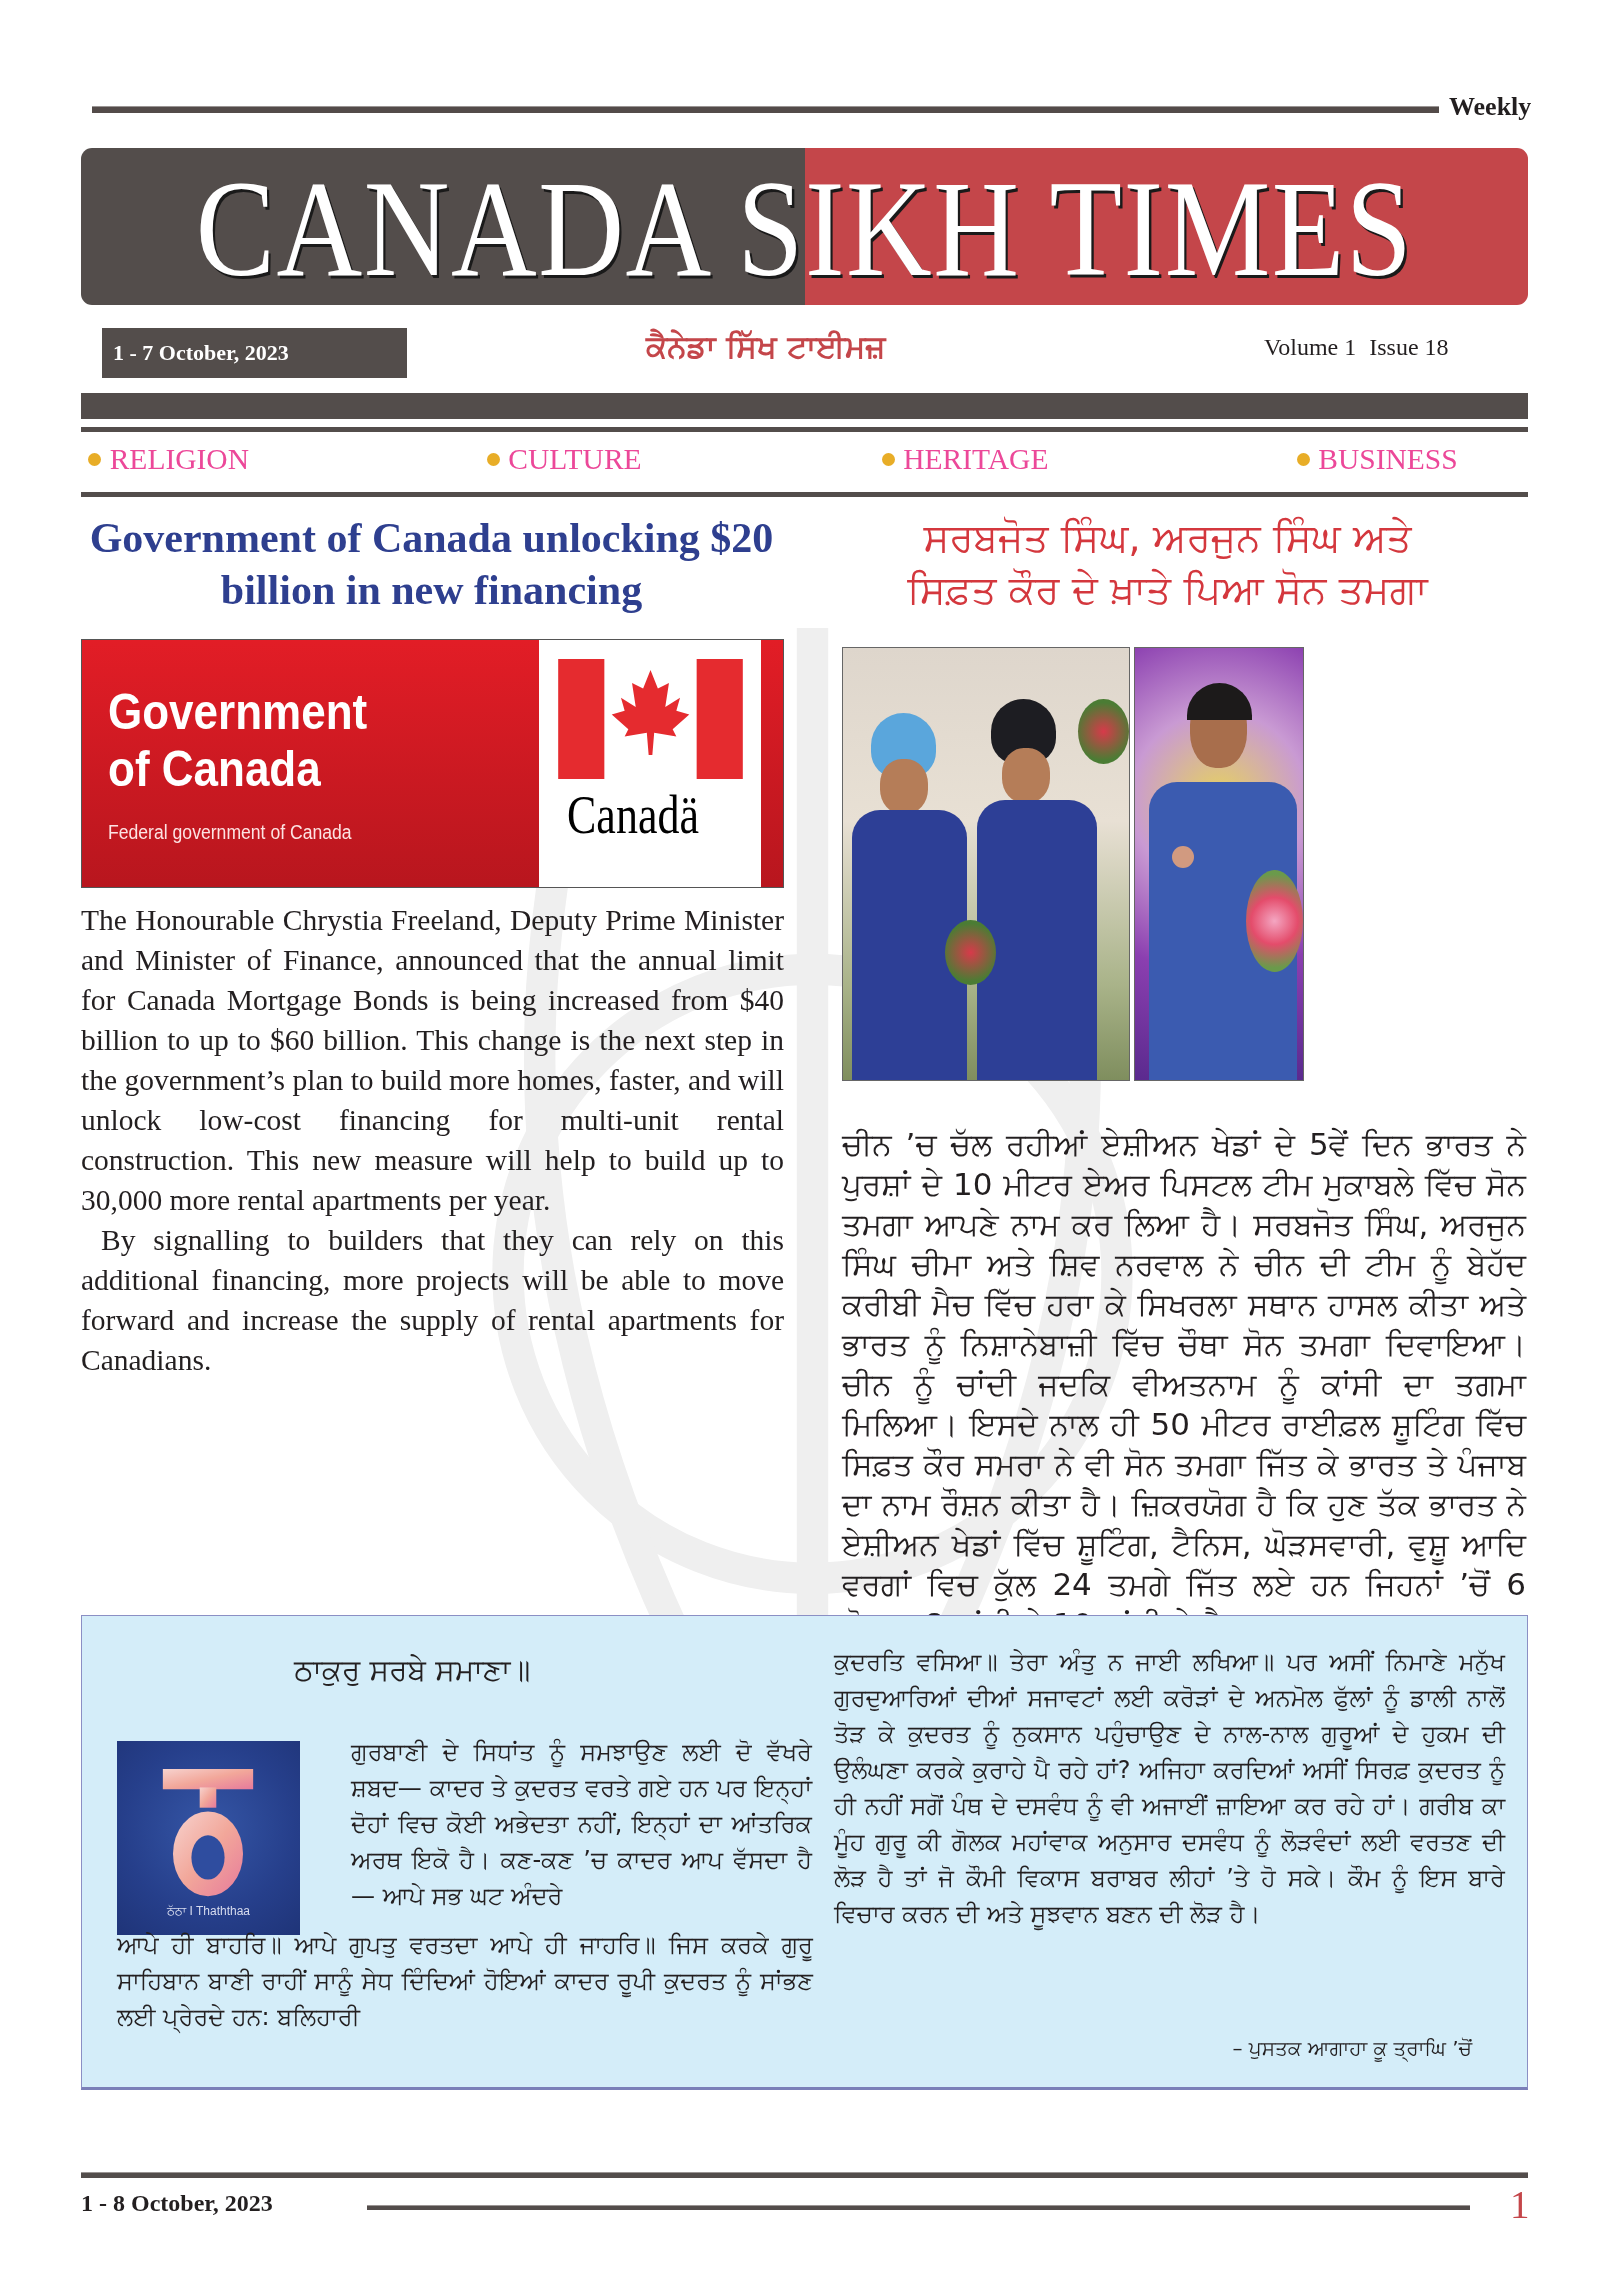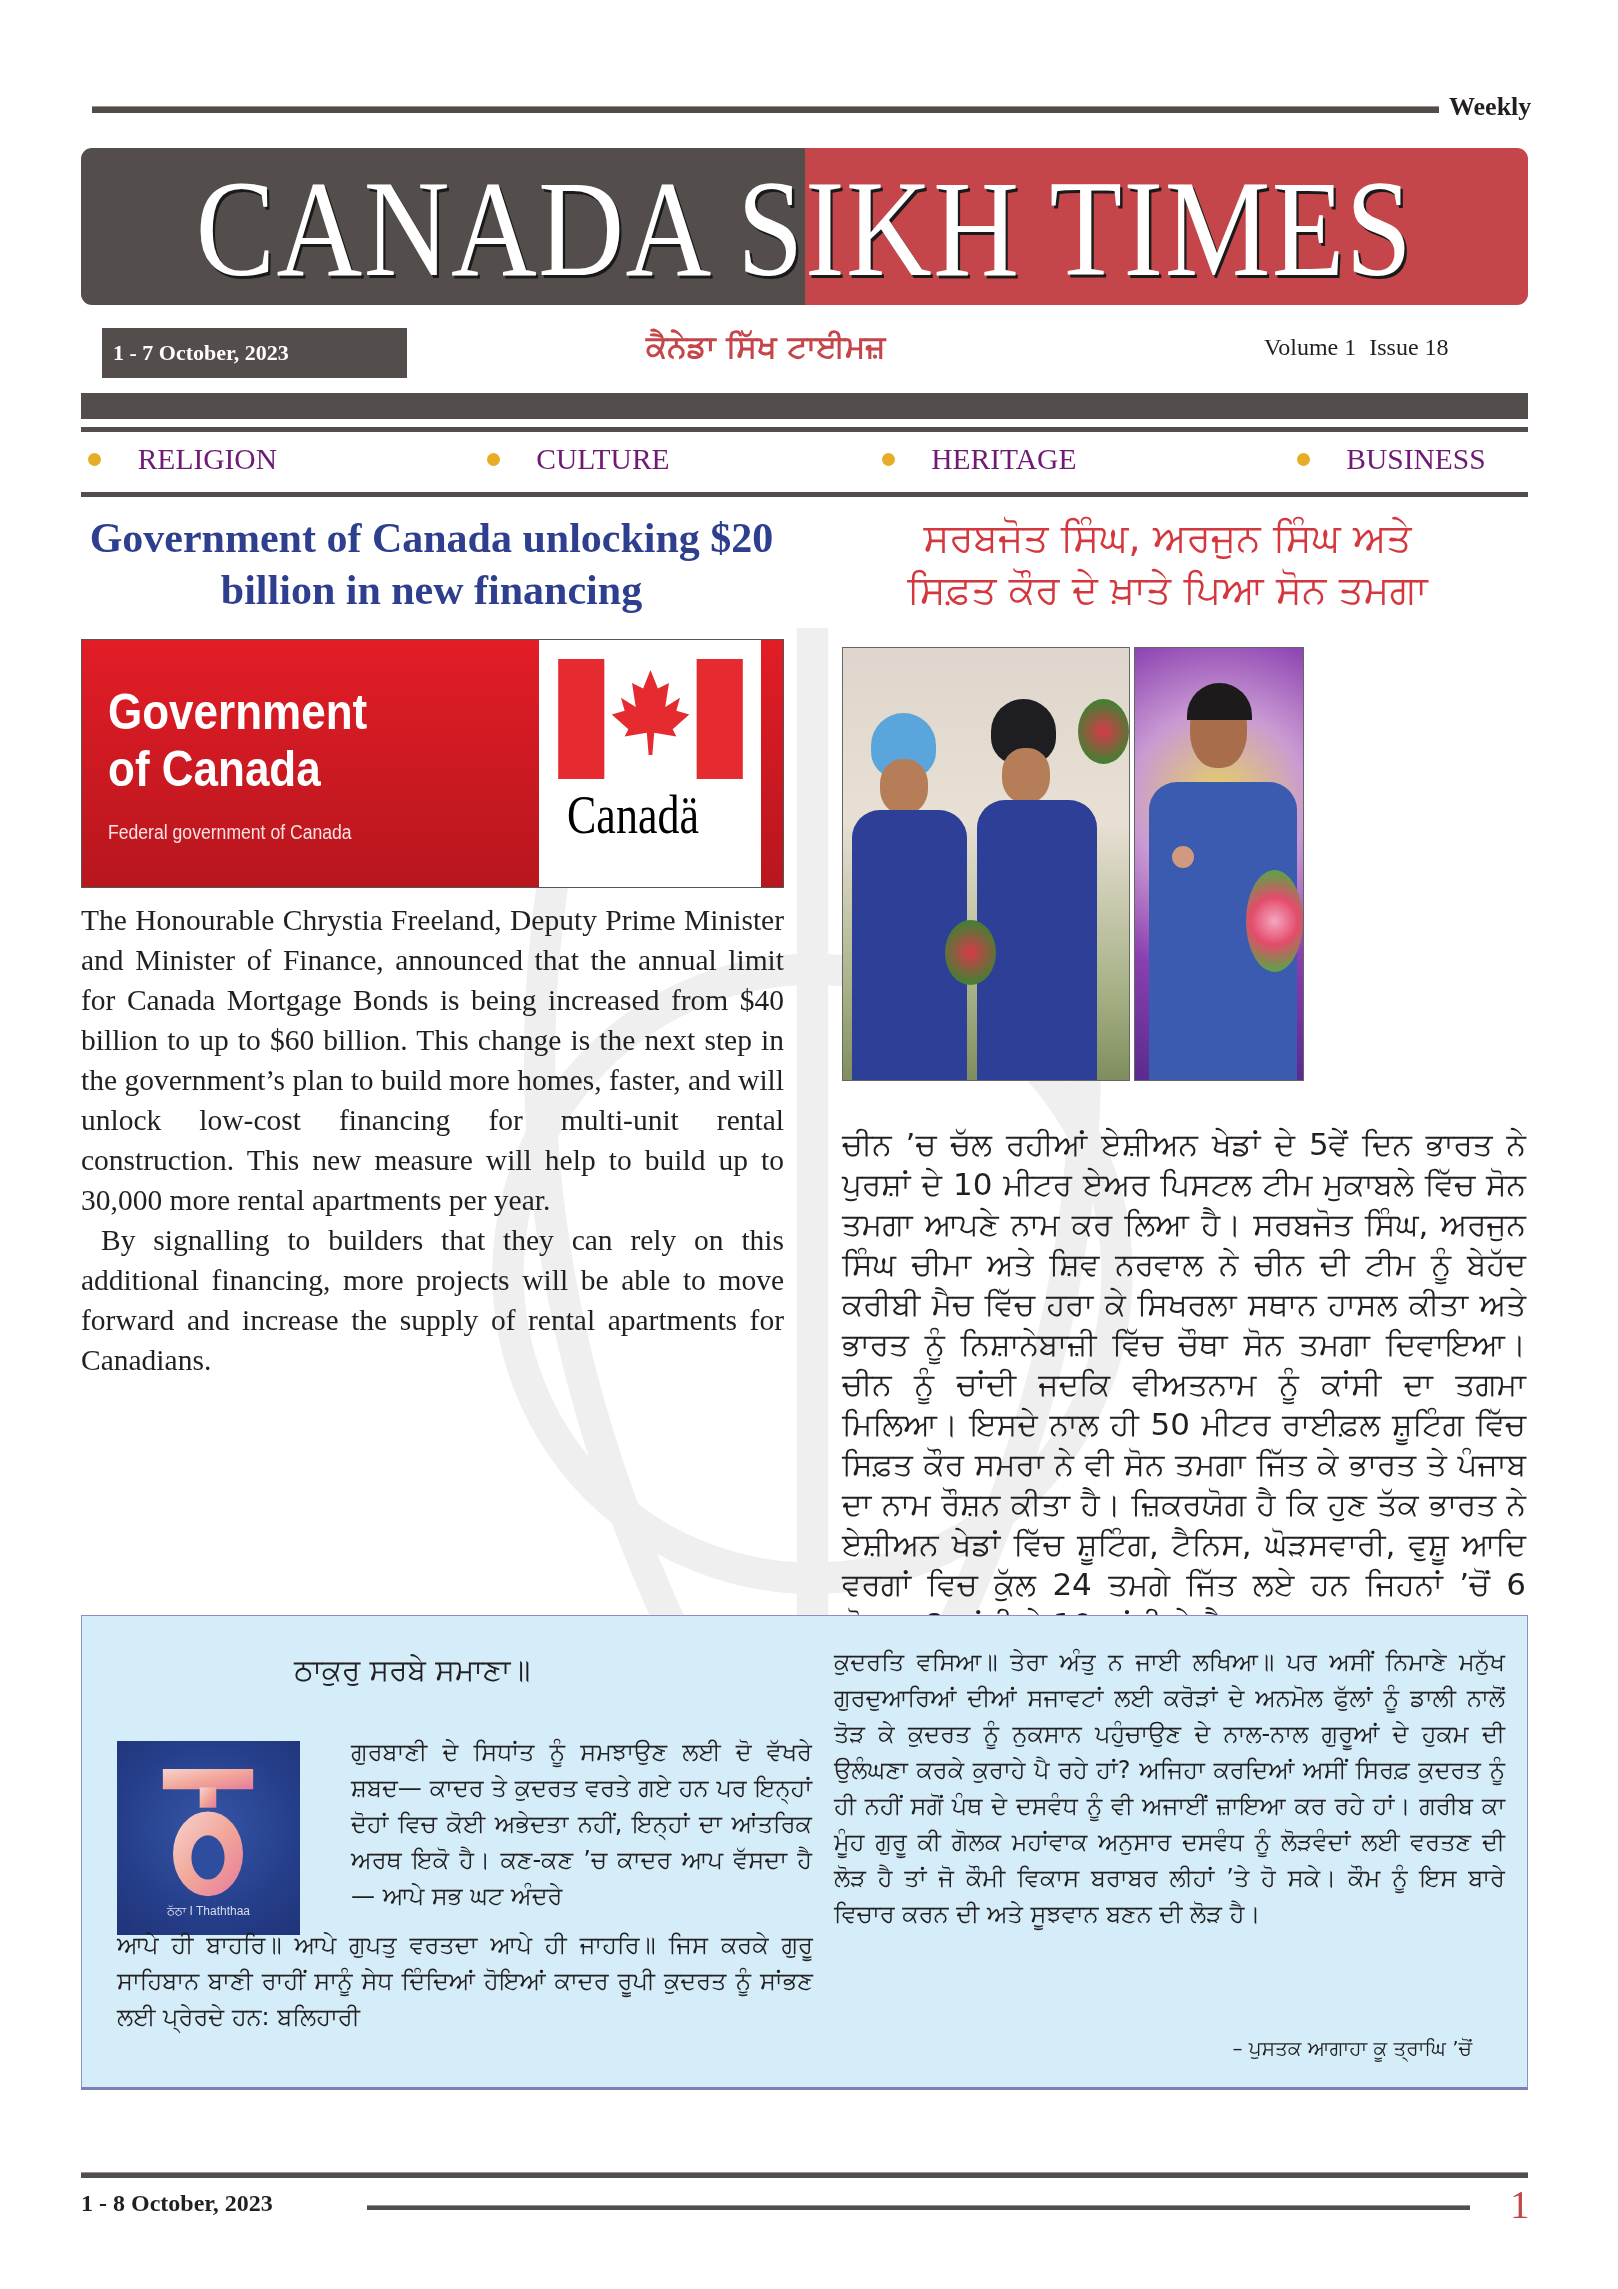"RELIGION" .cat { color: #701a75 -> #ec4899; gap: 28px -> none }
